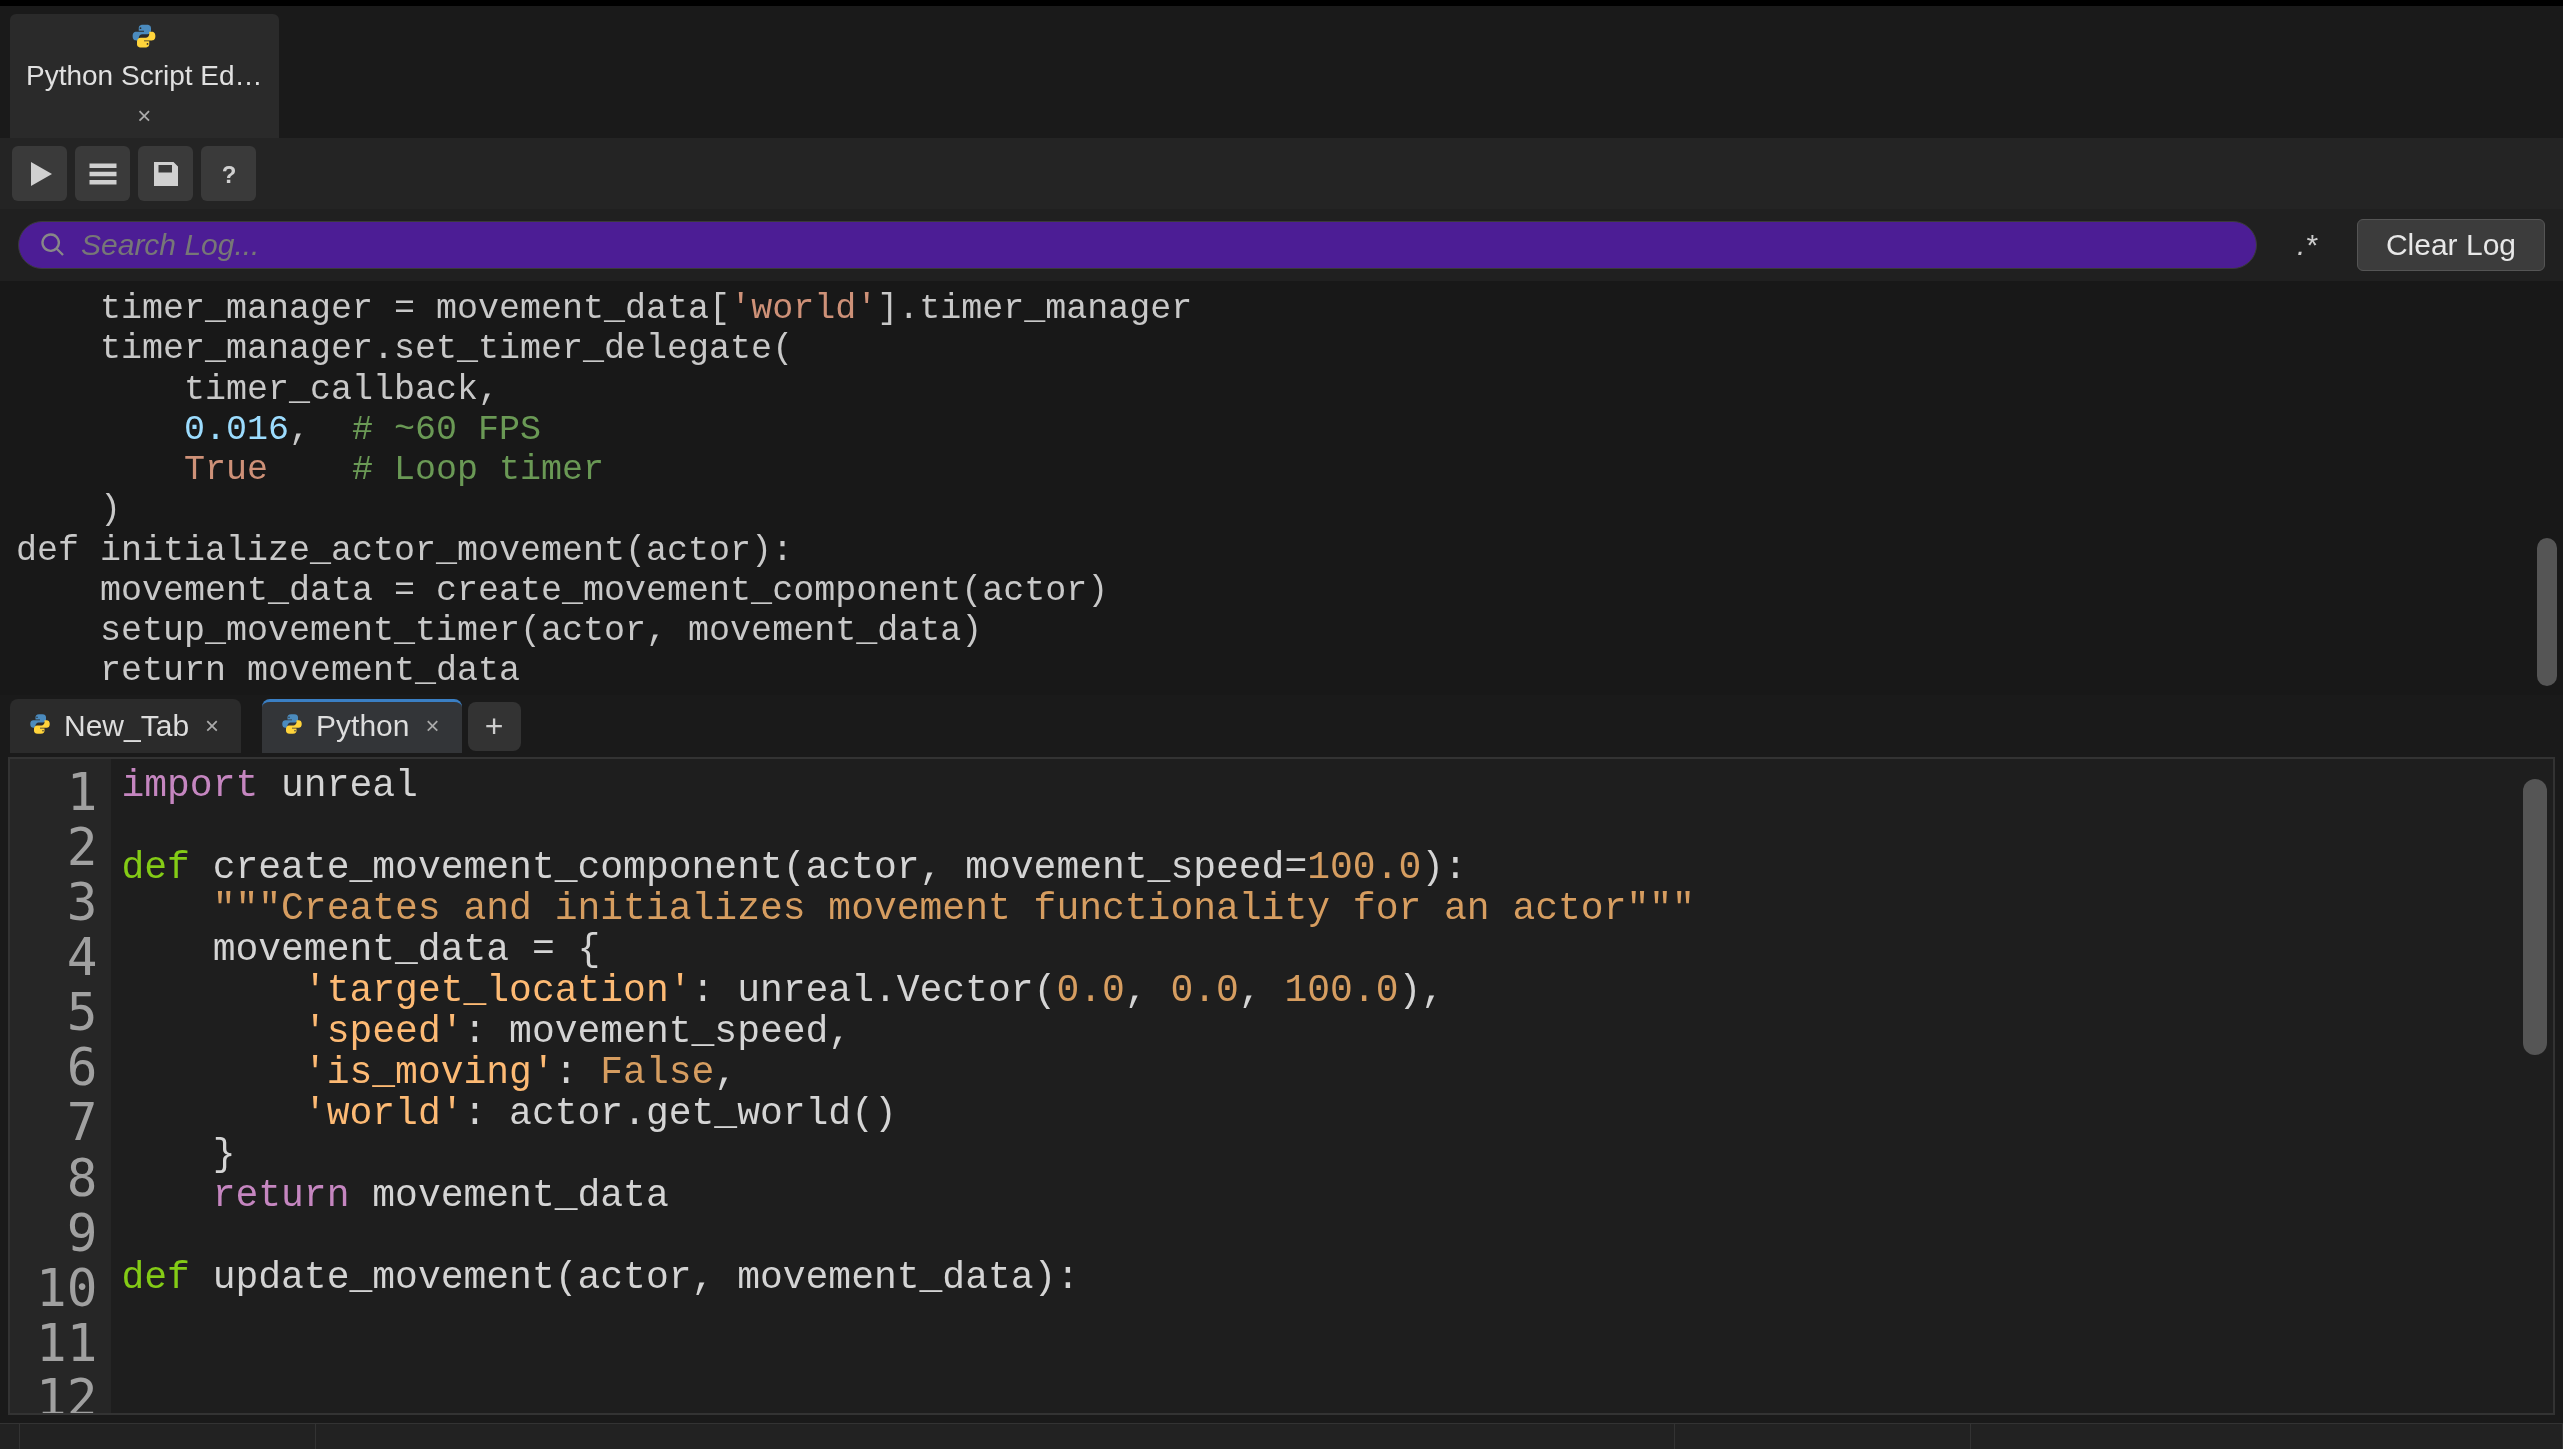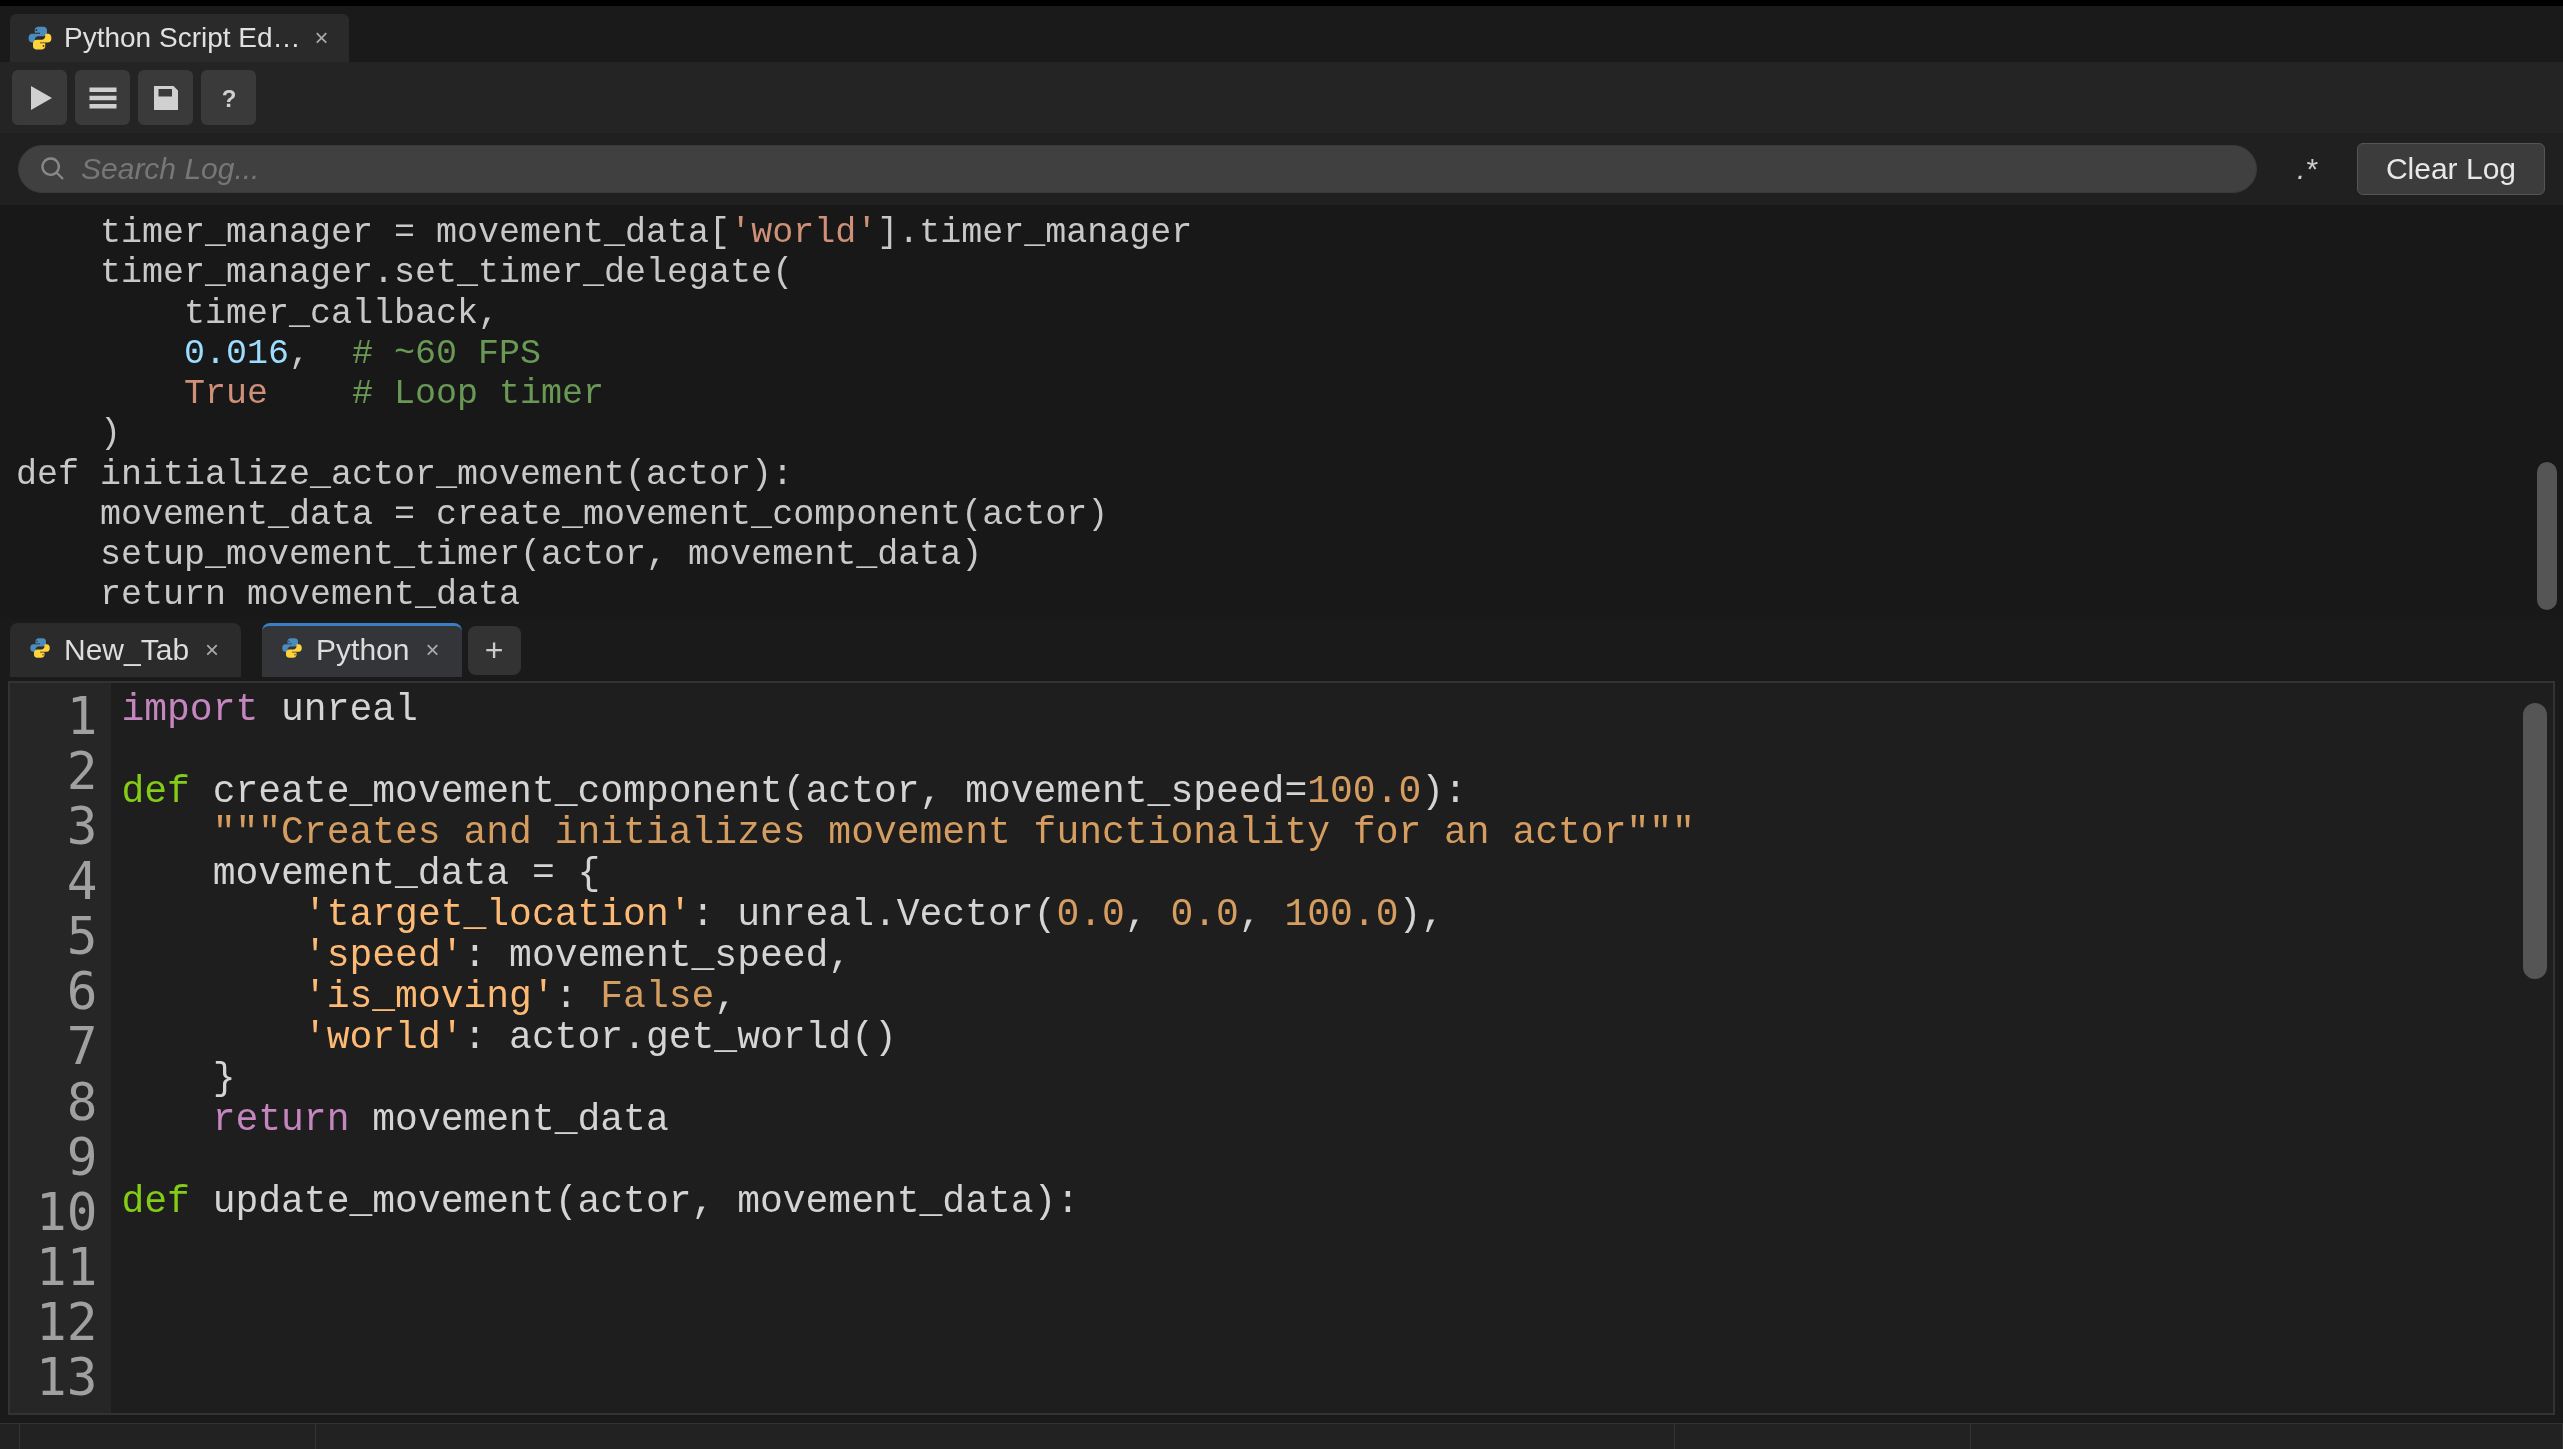"Python Script Ed…" .title-tab { flex-direction: none -> column }
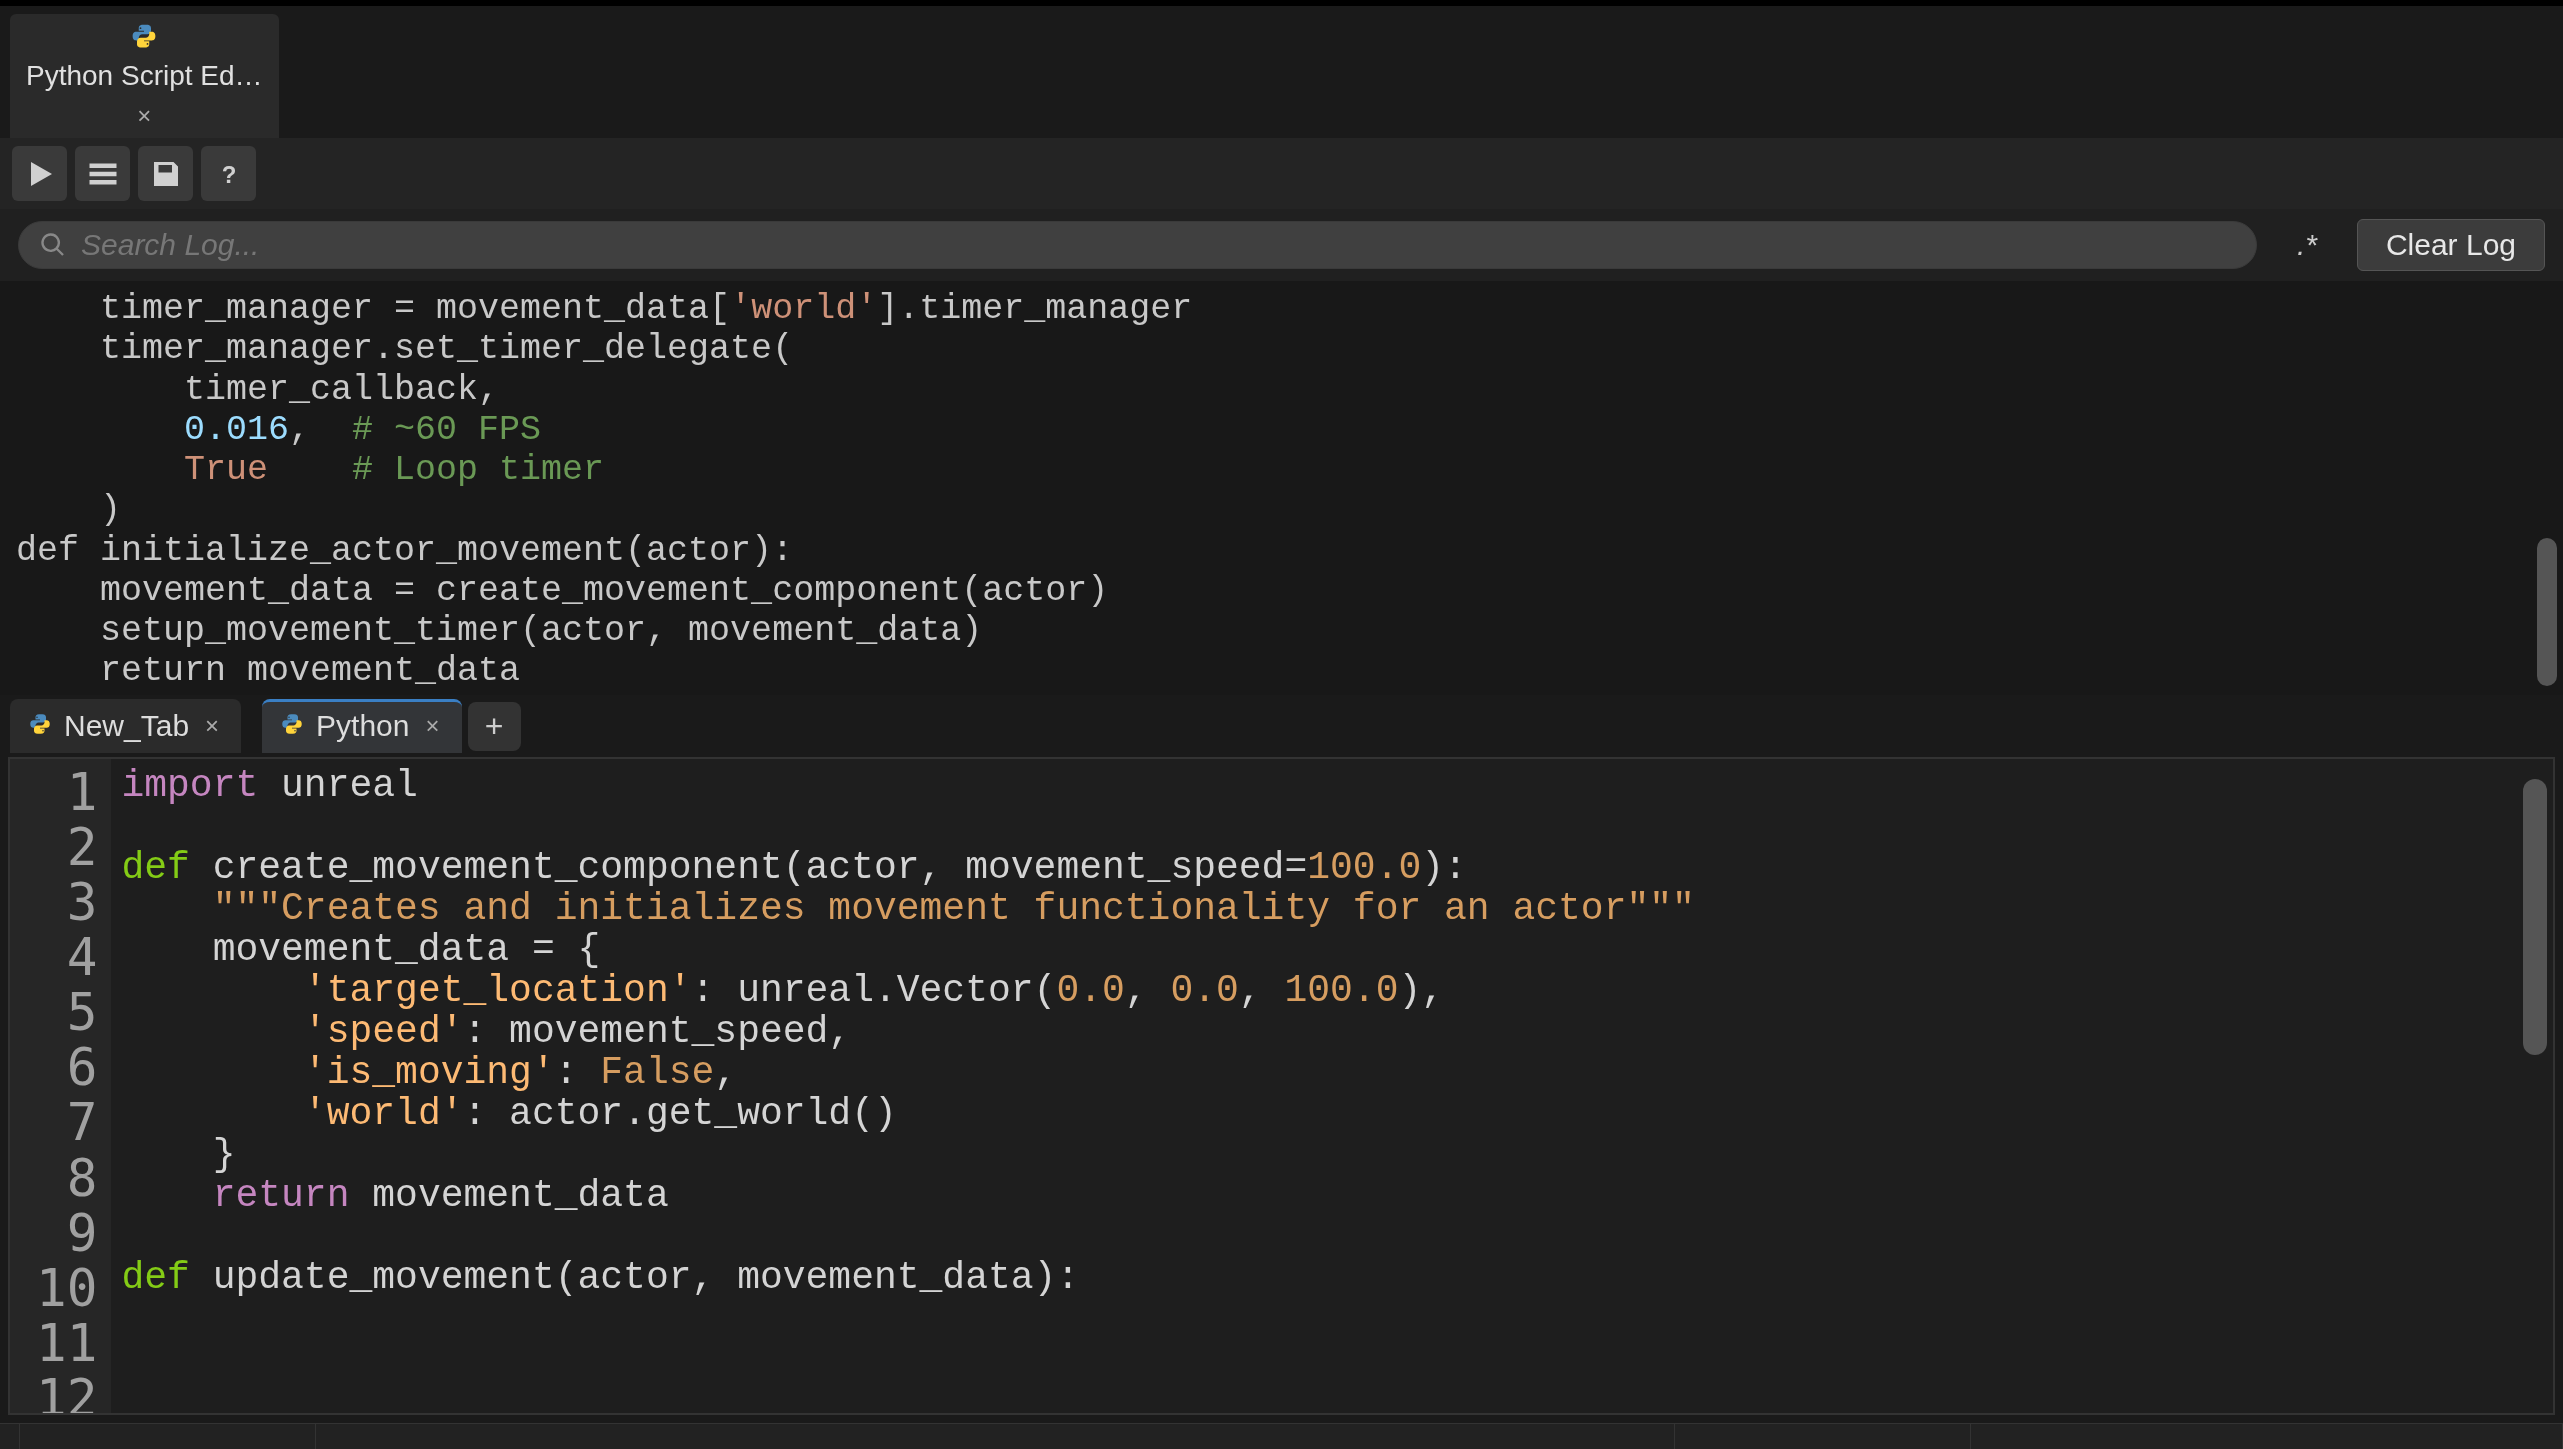"Search Log..." .search-wrap { background: #404040 -> #4c1d95 }
